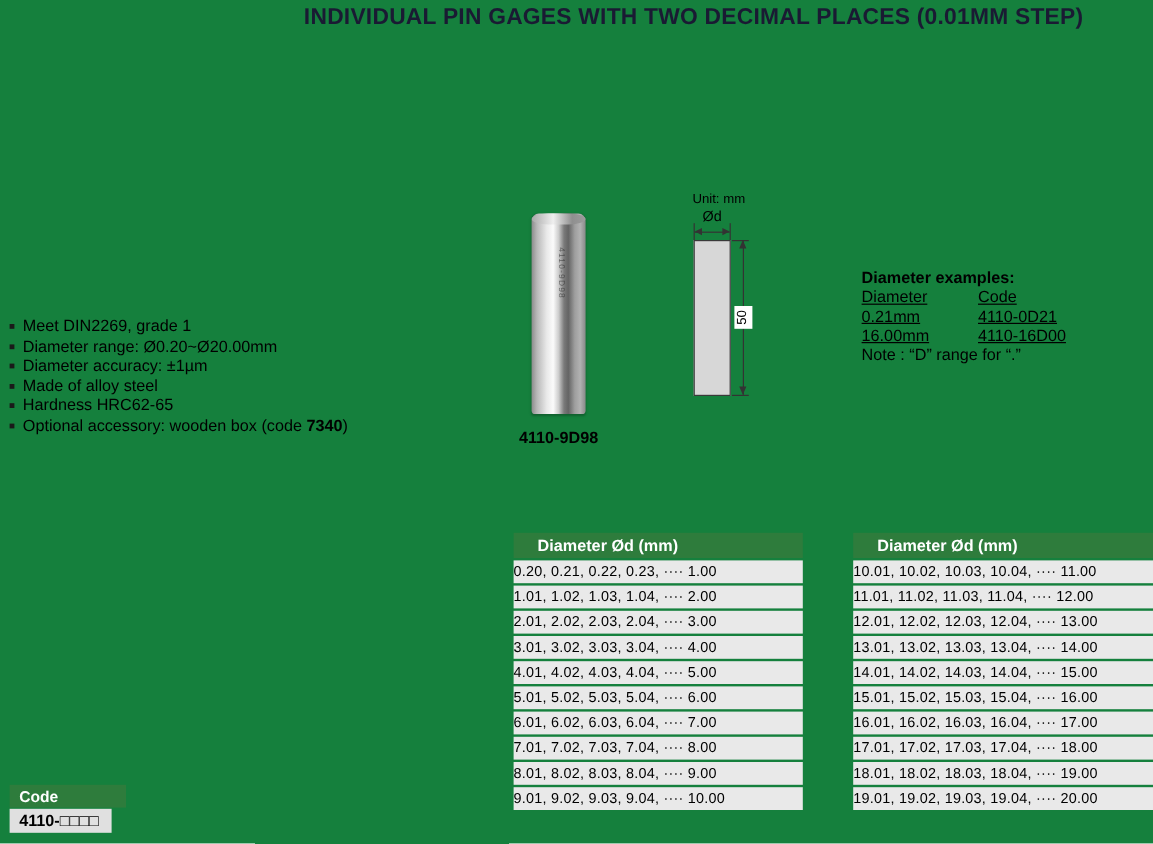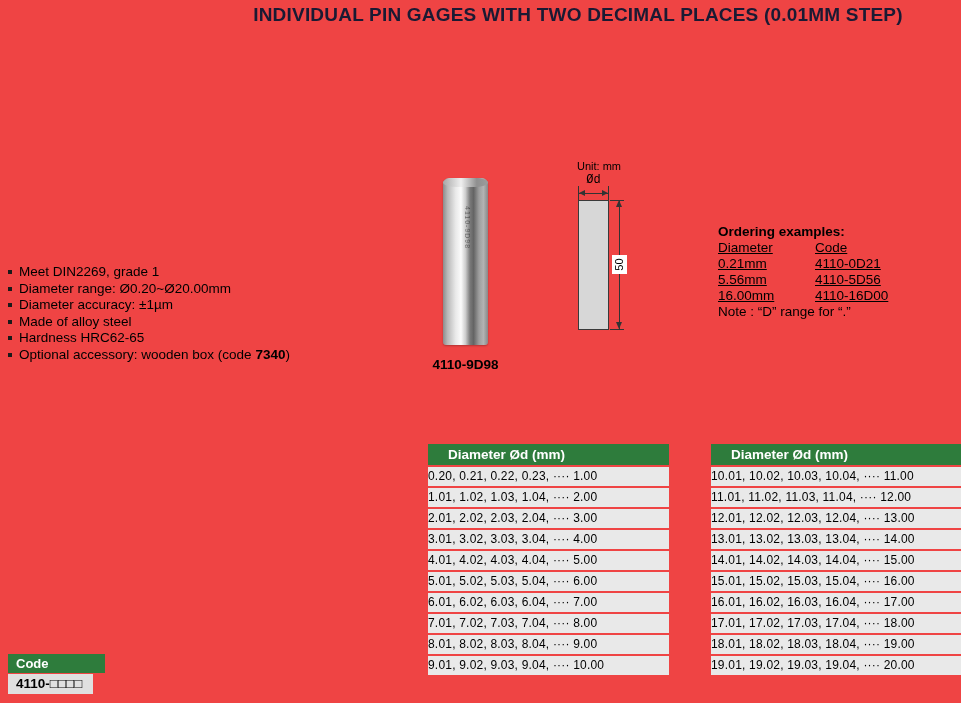"INDIVIDUAL PIN GAGES WITH TWO" #page { background: #ef4444 -> #15803d }
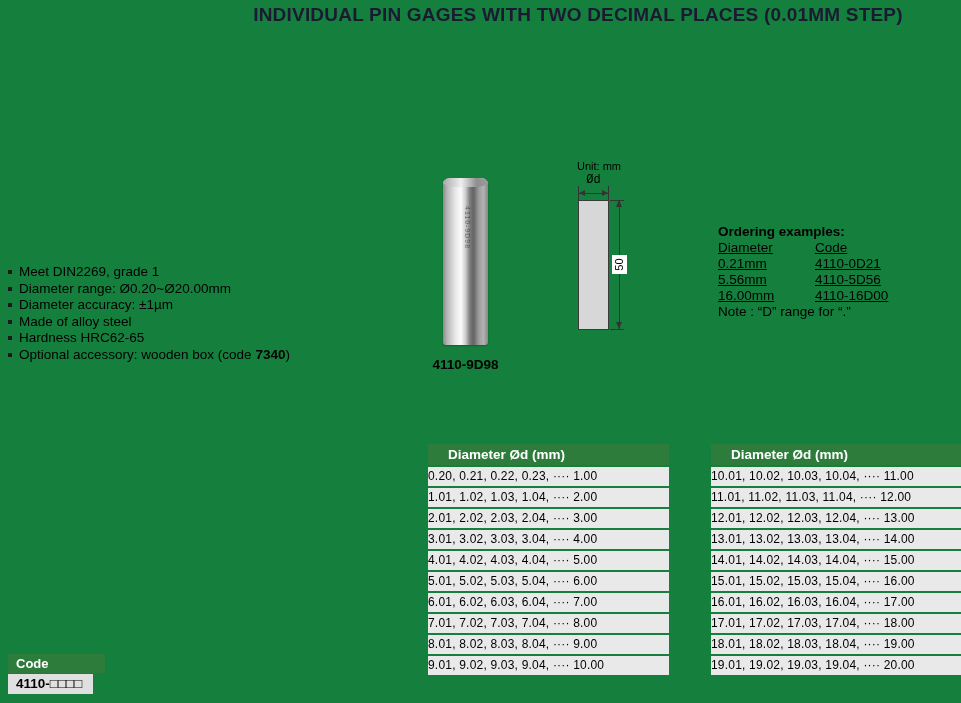"Ød" #od-label { font-family: Liberation Mono, monospace -> none }
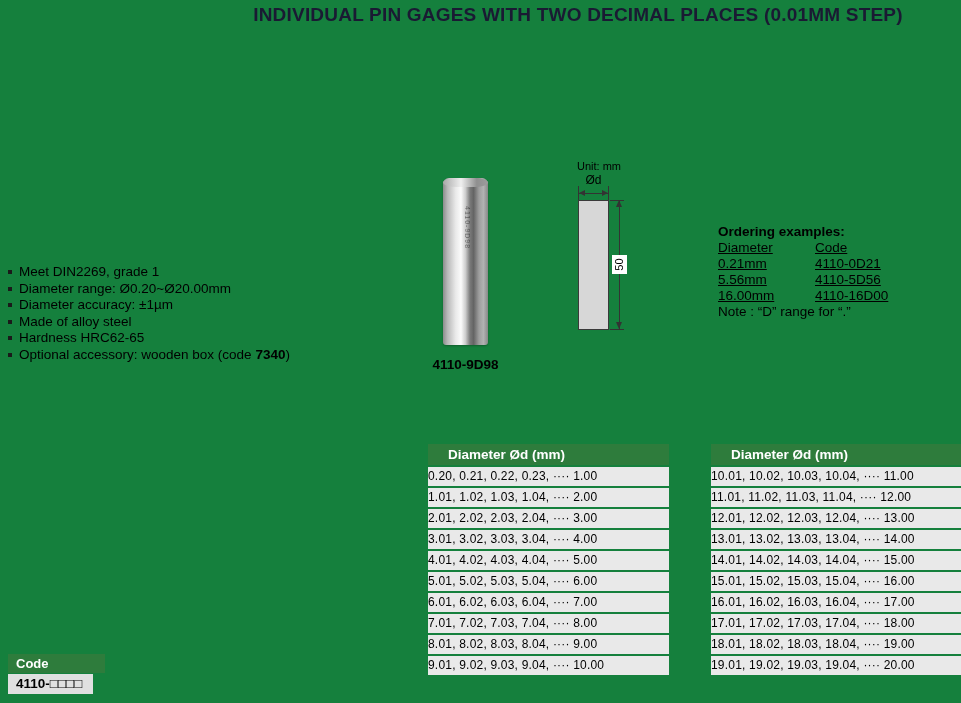"Ordering examples:" div { text: Ordering -> Diameter }
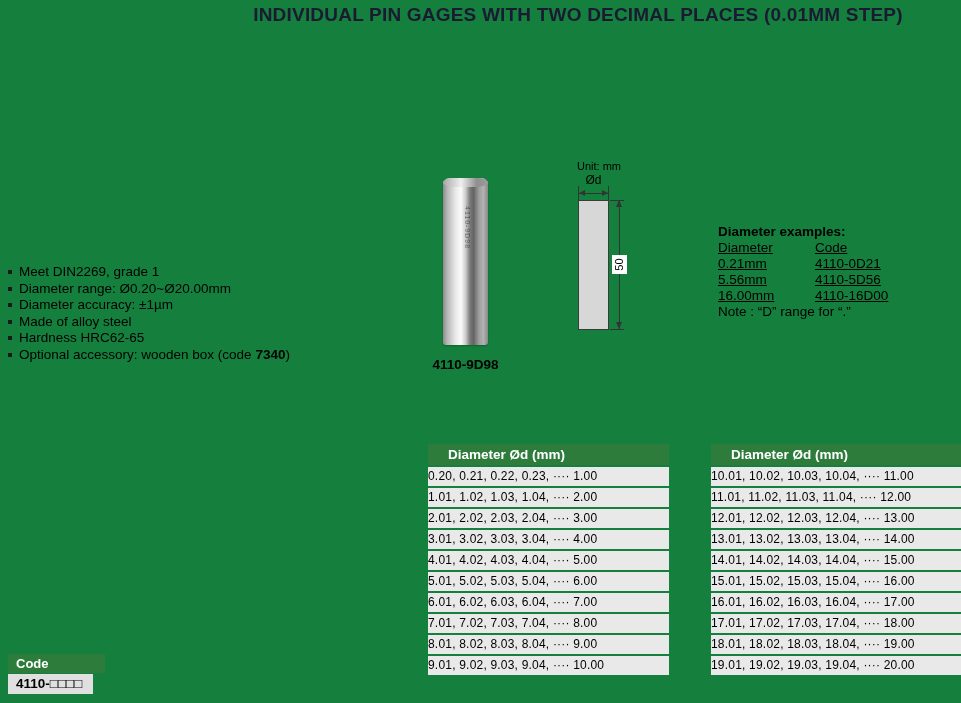"5.56mm" div.orow { html: <div> <span>5.56mm</span> <span>4110-5D56</span> </div> -> none }
